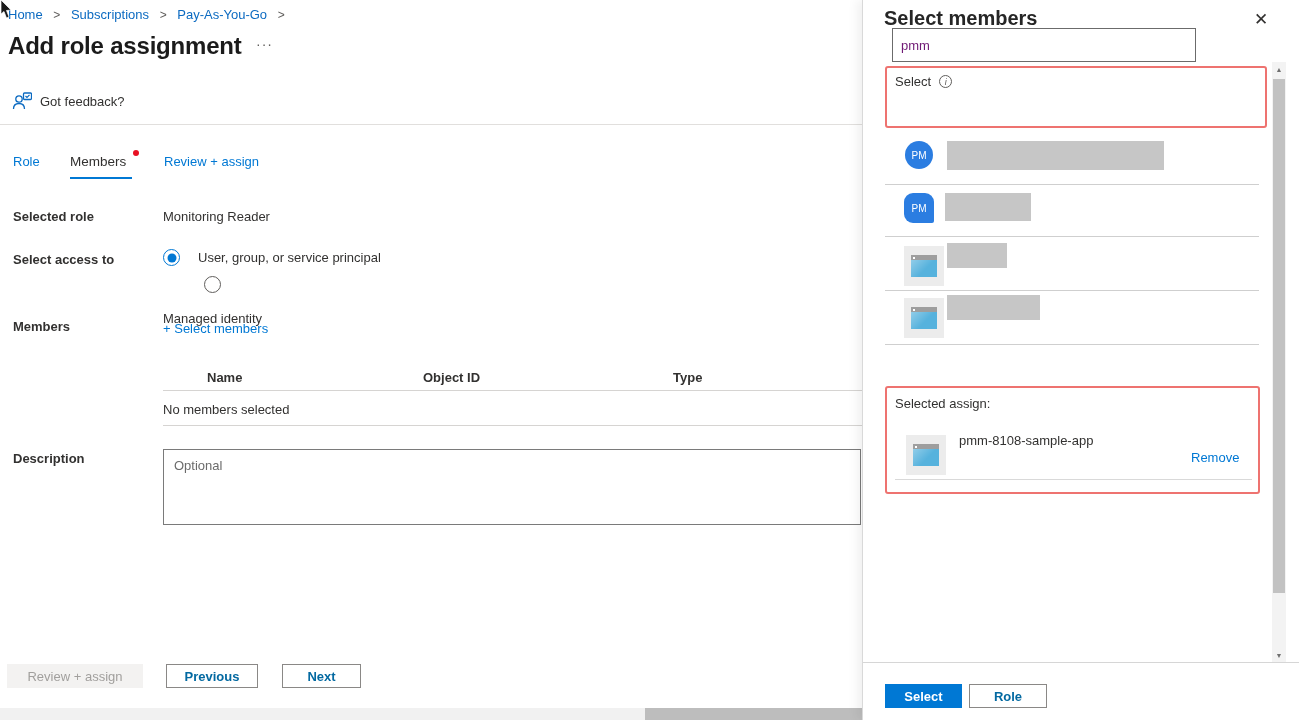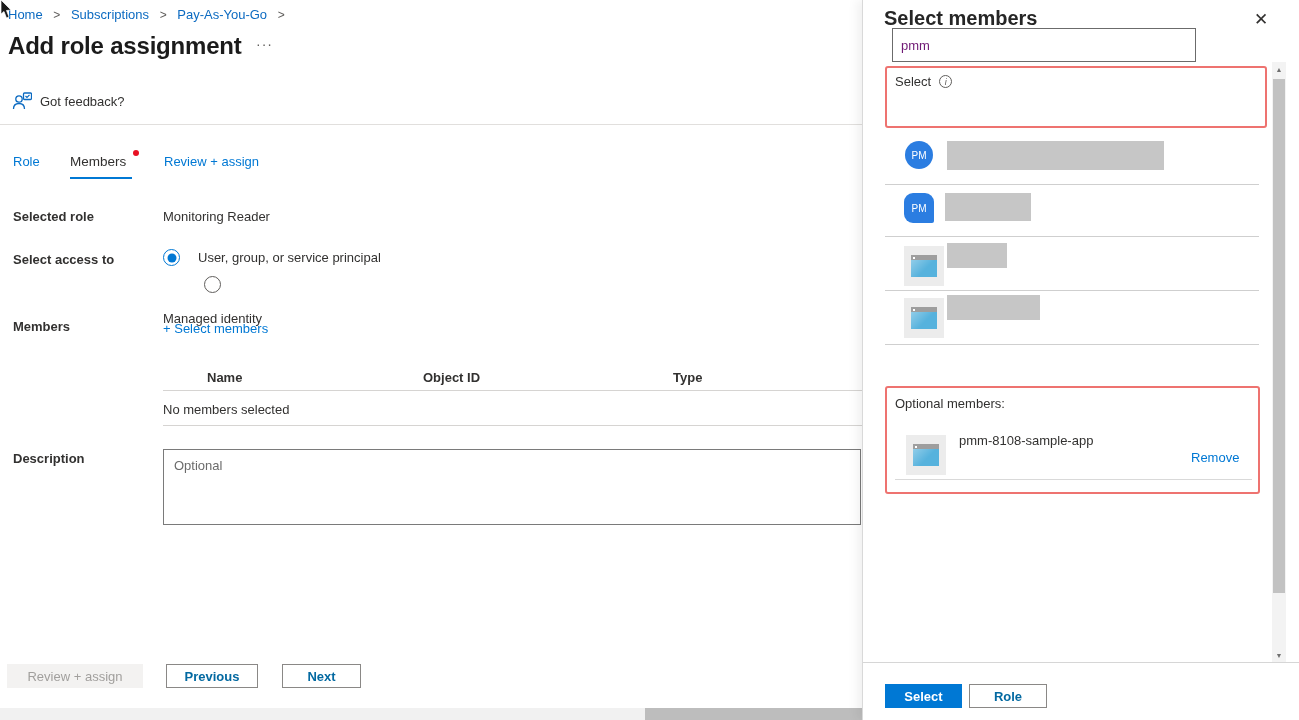"Optional members:" div { text: Optional members -> Selected assign }
